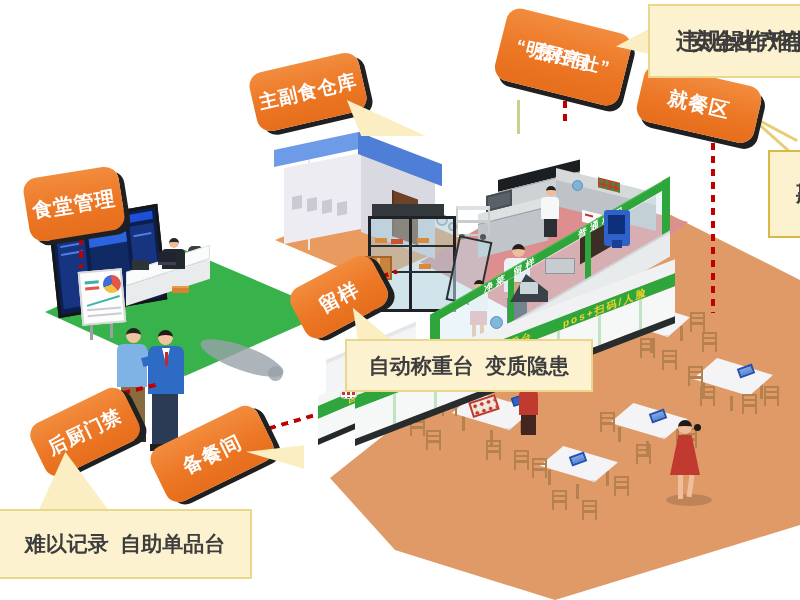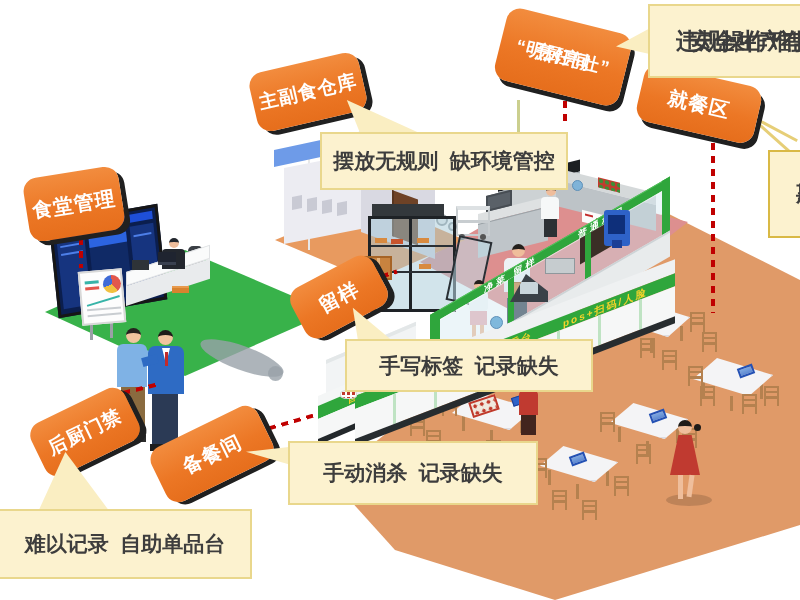"摆放无规则 缺环境管控" div.note { html: <div> <span>摆放无规则 缺环境管控</span> </div> -> none }
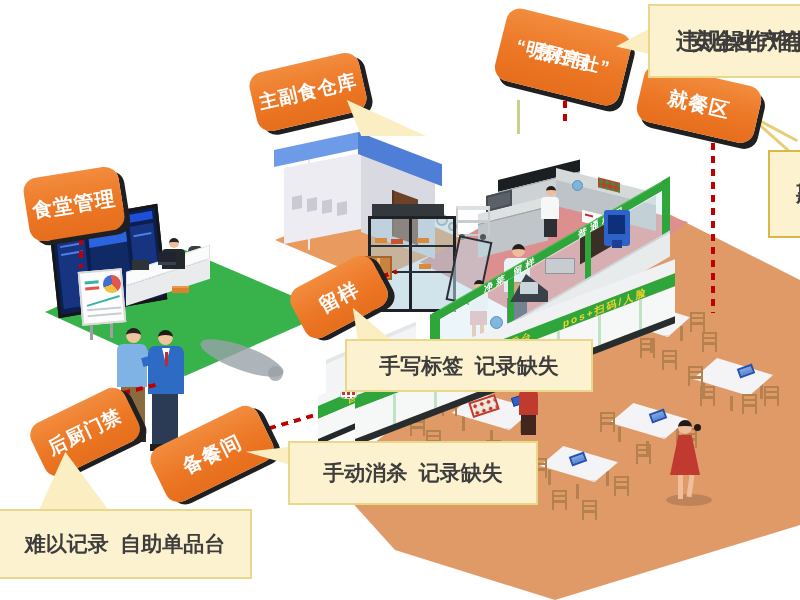"手写标签 记录缺失" span { text: 手写标签  记录缺失 -> 自动称重台  变质隐患 }
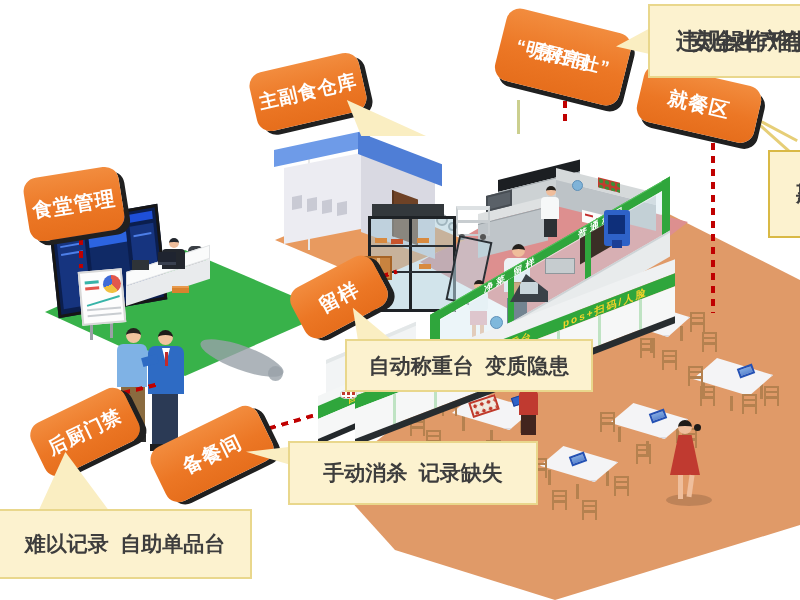"手动消杀 记录缺失" div.note { html: <div> <span>手动消杀 记录缺失</span> </div> -> none }
